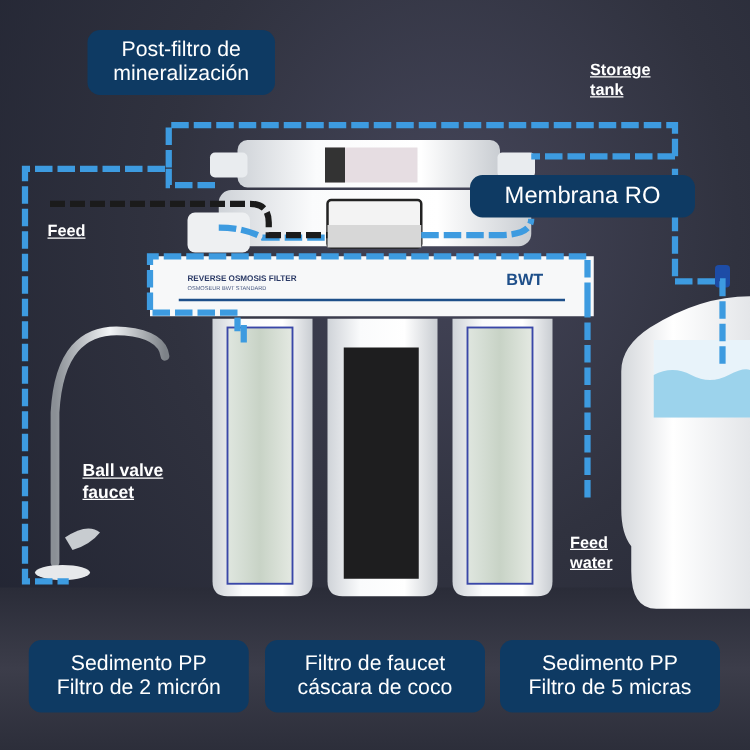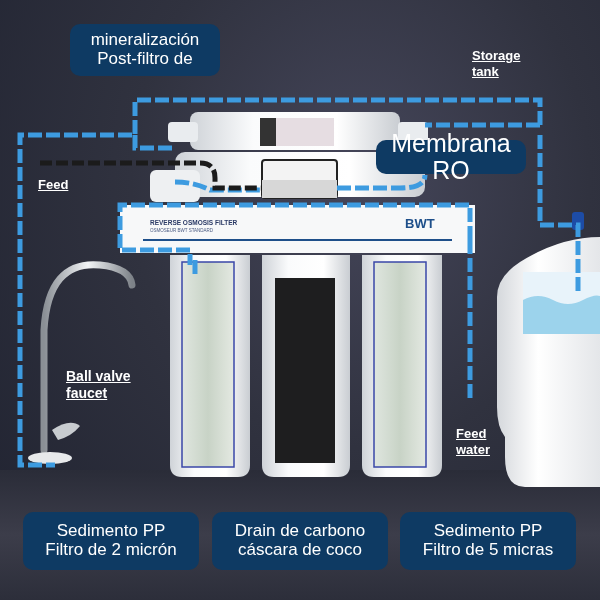"mineralización" span { order: before "Post-filtro de" -> after "Post-filtro de" }
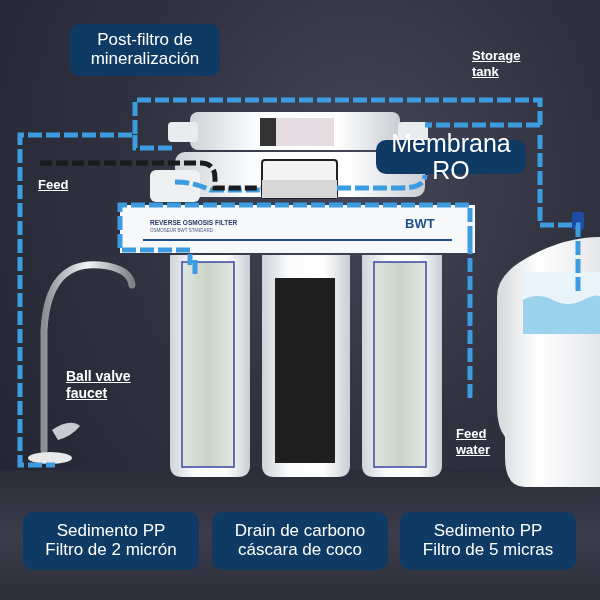"Membrana RO" div.badge { font-size: 25px -> 19px; width: 150px -> 180px }
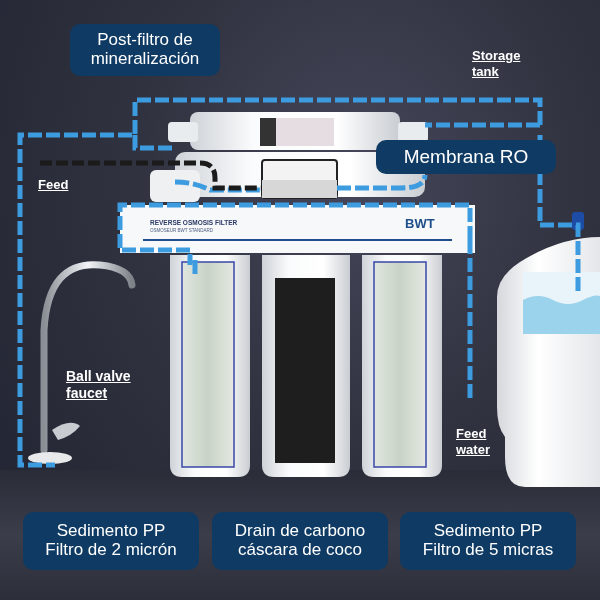"Drain de carbono" span { text: Drain de carbono -> Filtro de faucet }
